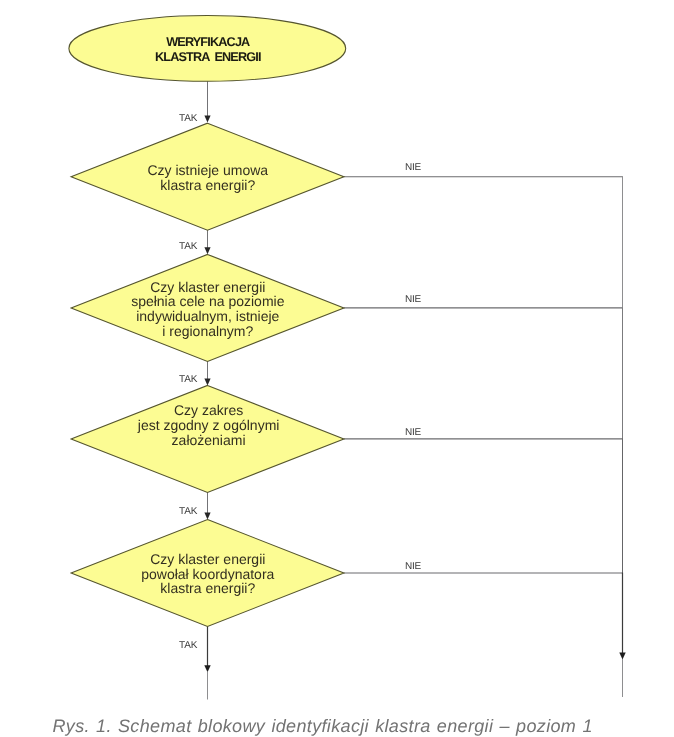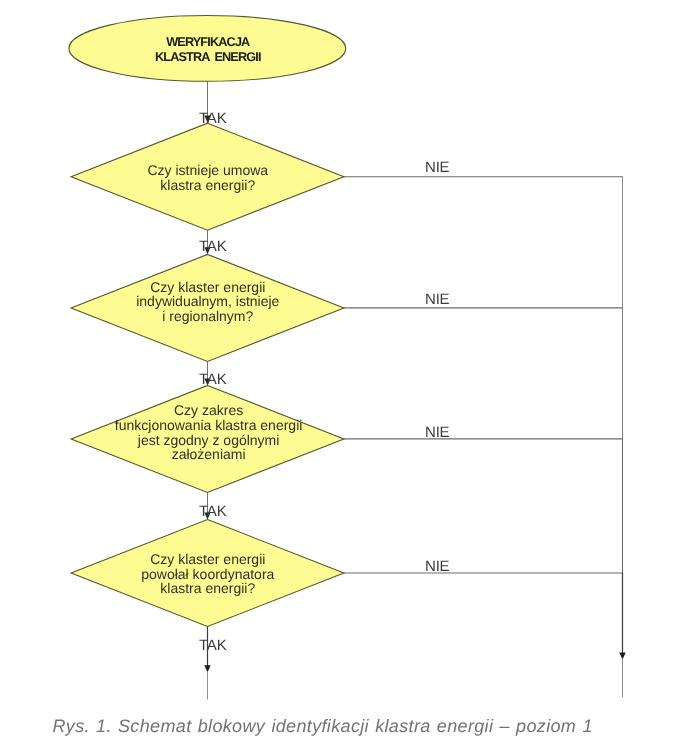"TAK" .edge-label { font-size: 15px -> 10px; margin-left: 20px -> none }
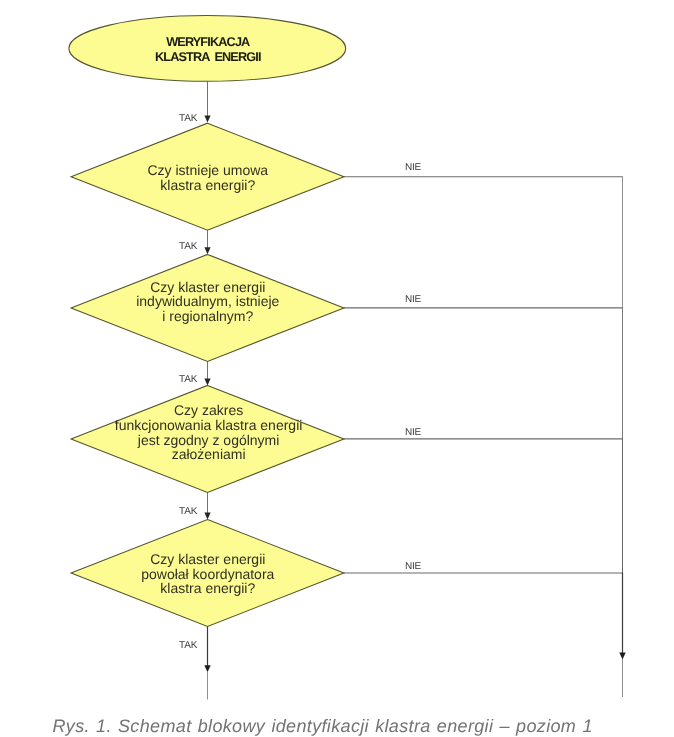"spełnia cele na poziomie" div { html: none -> <div>spełnia cele na poziomie</div> }
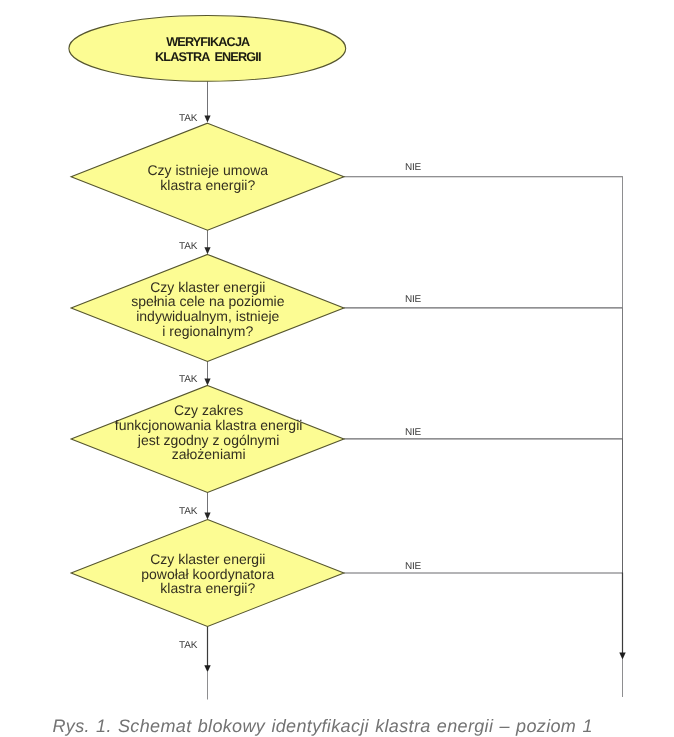"funkcjonowania klastra energii" div { html: <div>funkcjonowania klastra energii</div> -> none }
